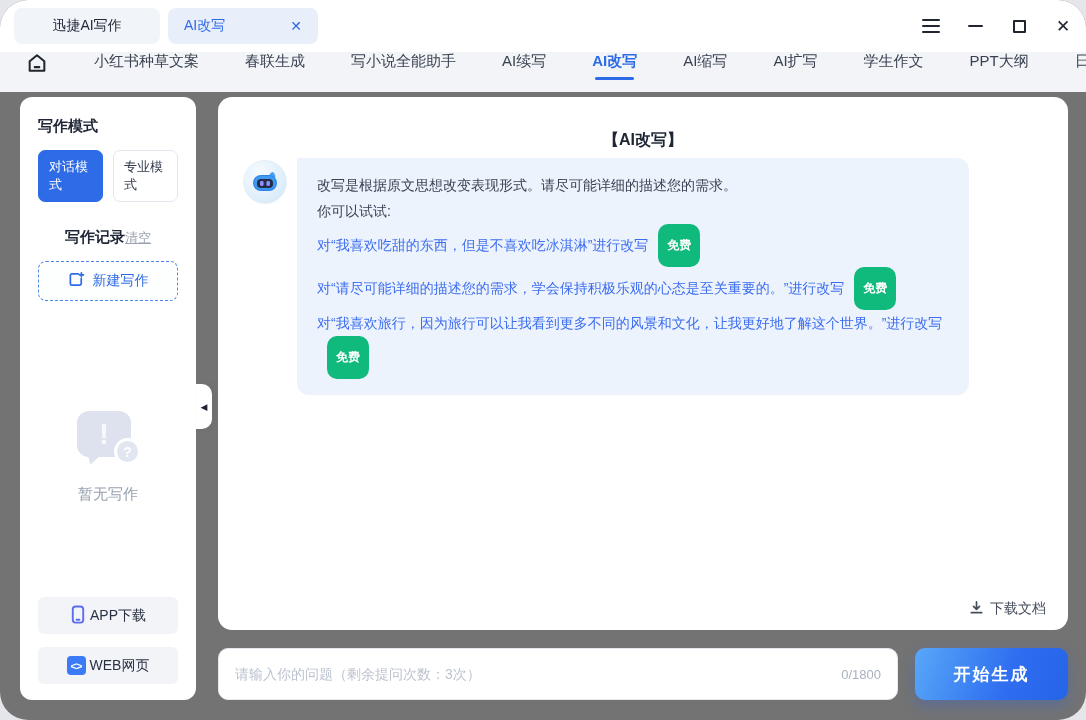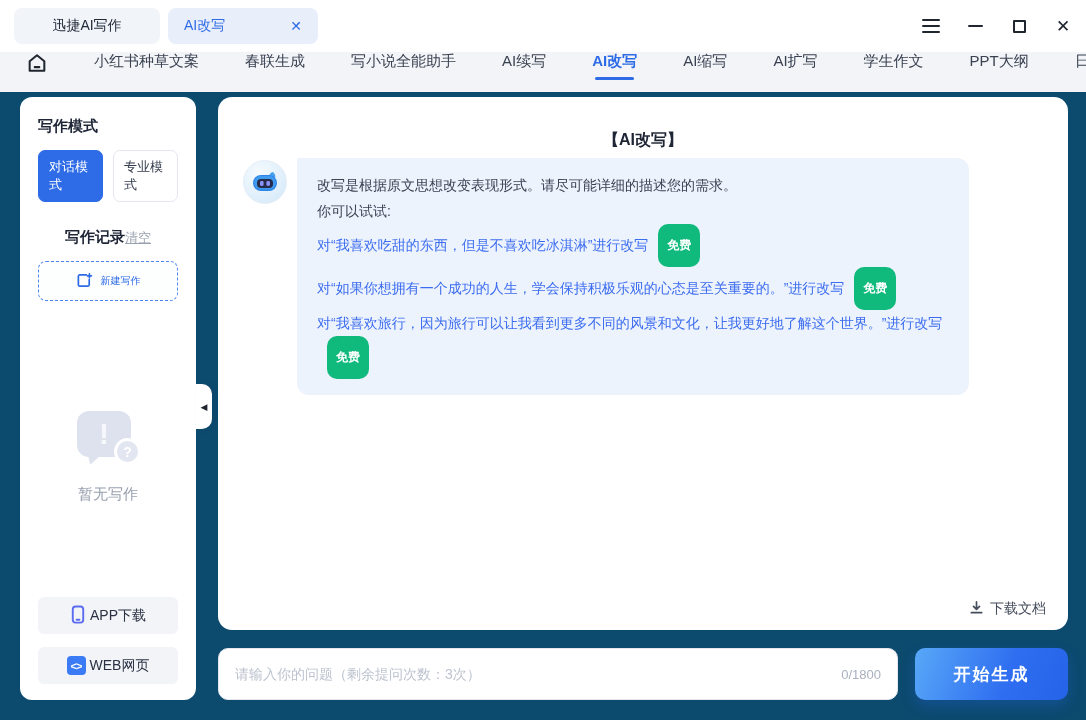"迅捷AI写作" .app { background: #0c4a6e -> #737373; border-radius: none -> 28px }
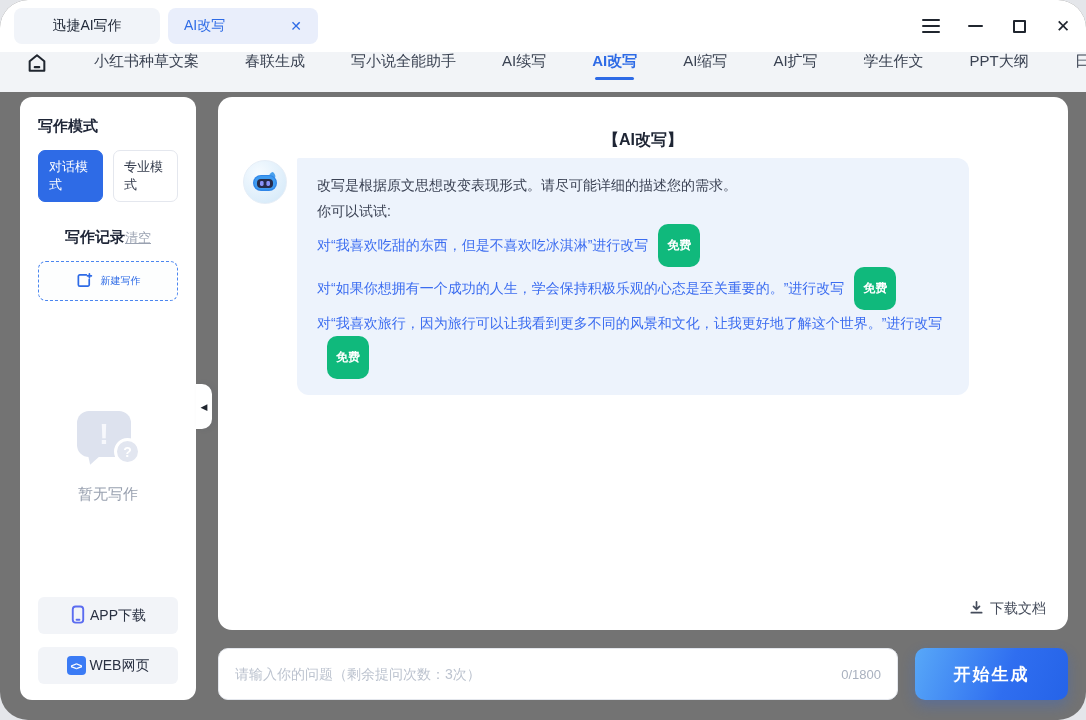"新建写作" .new-btn { font-size: 10px -> 14px }
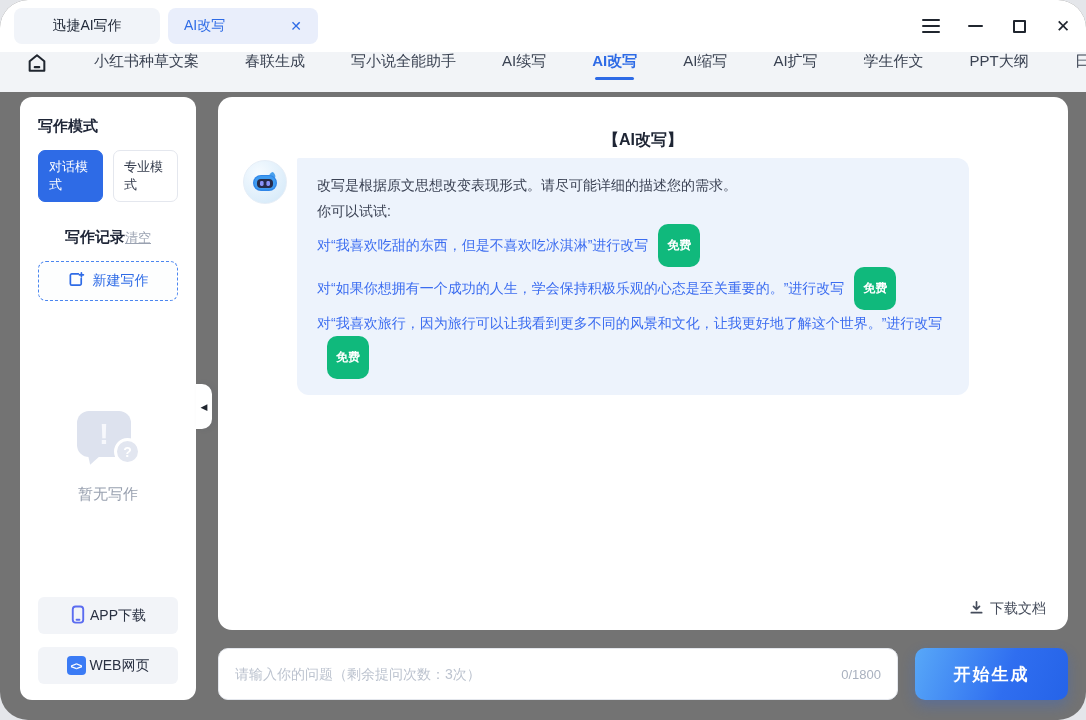"对“如果你想拥有一个成功的人生，学会保持积极乐观的心态是至关重要的。”进行改写" span.example { text: 如果你想拥有一个成功的人生 -> 请尽可能详细的描述您的需求 }
